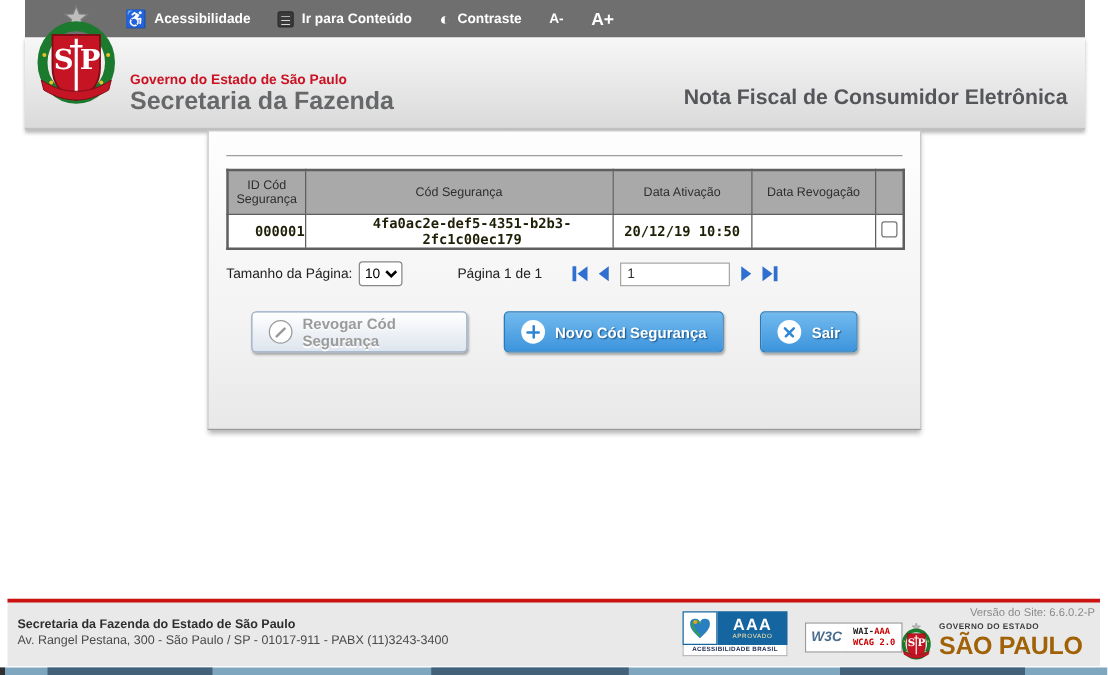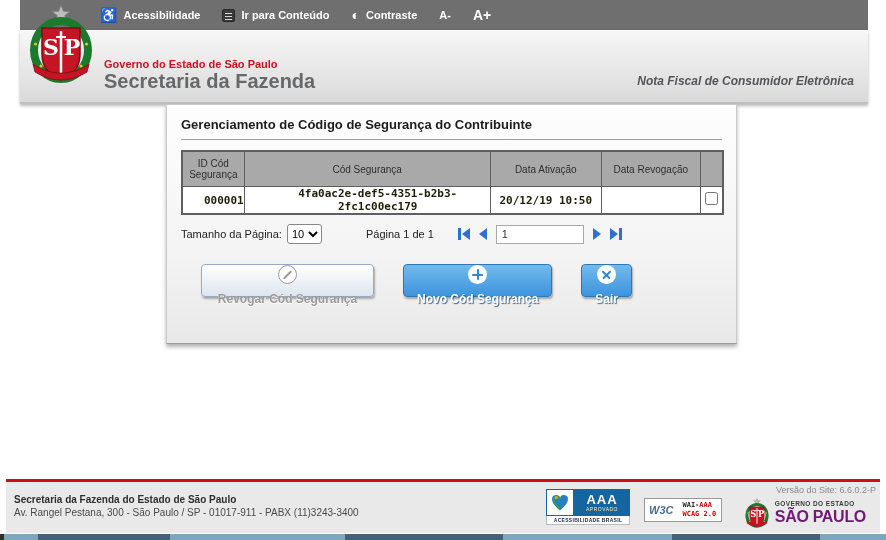"Nota Fiscal de Consumidor Eletrônica" .app-title { font-size: 12px -> 17px; font-style: italic -> none }
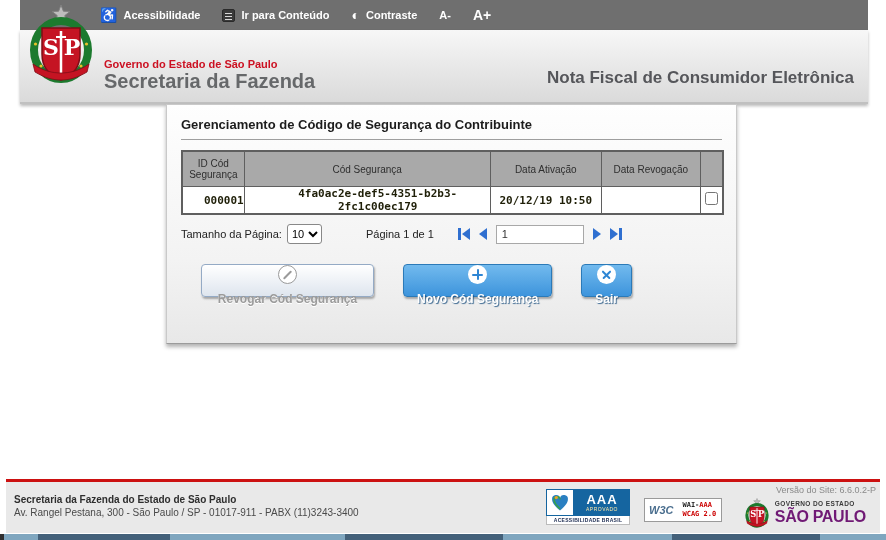"Gerenciamento de Código de Segurança" div.panel-title { html: <div>Gerenciamento de Código de Segurança do Contribuinte</div> -> none }
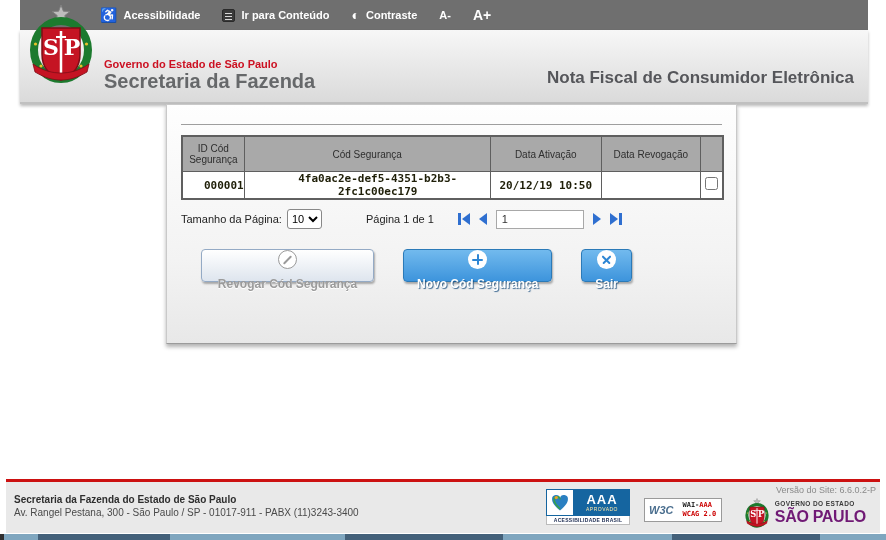"Revogar Cód Segurança" .btn { flex-direction: column -> none }
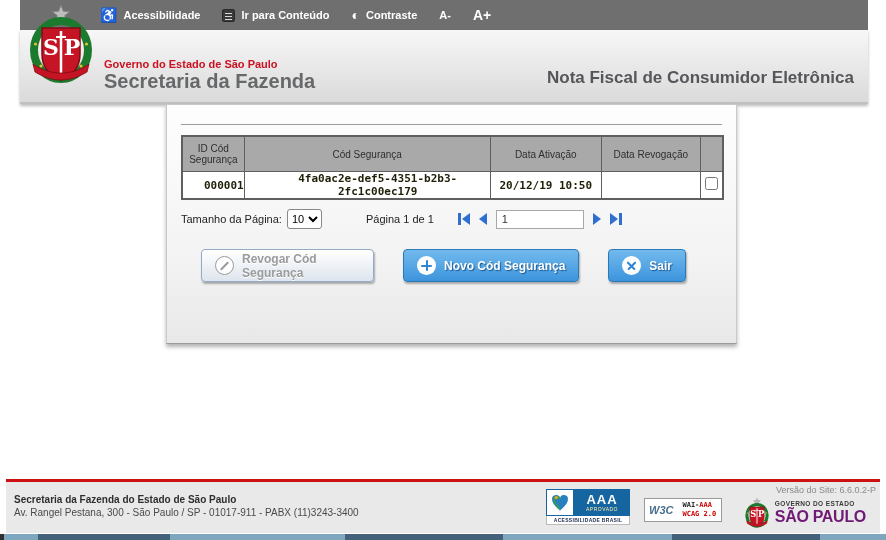"SÃO PAULO" .gl-line2 { color: #701a75 -> #a16207; font-size: 16px -> 20px }
